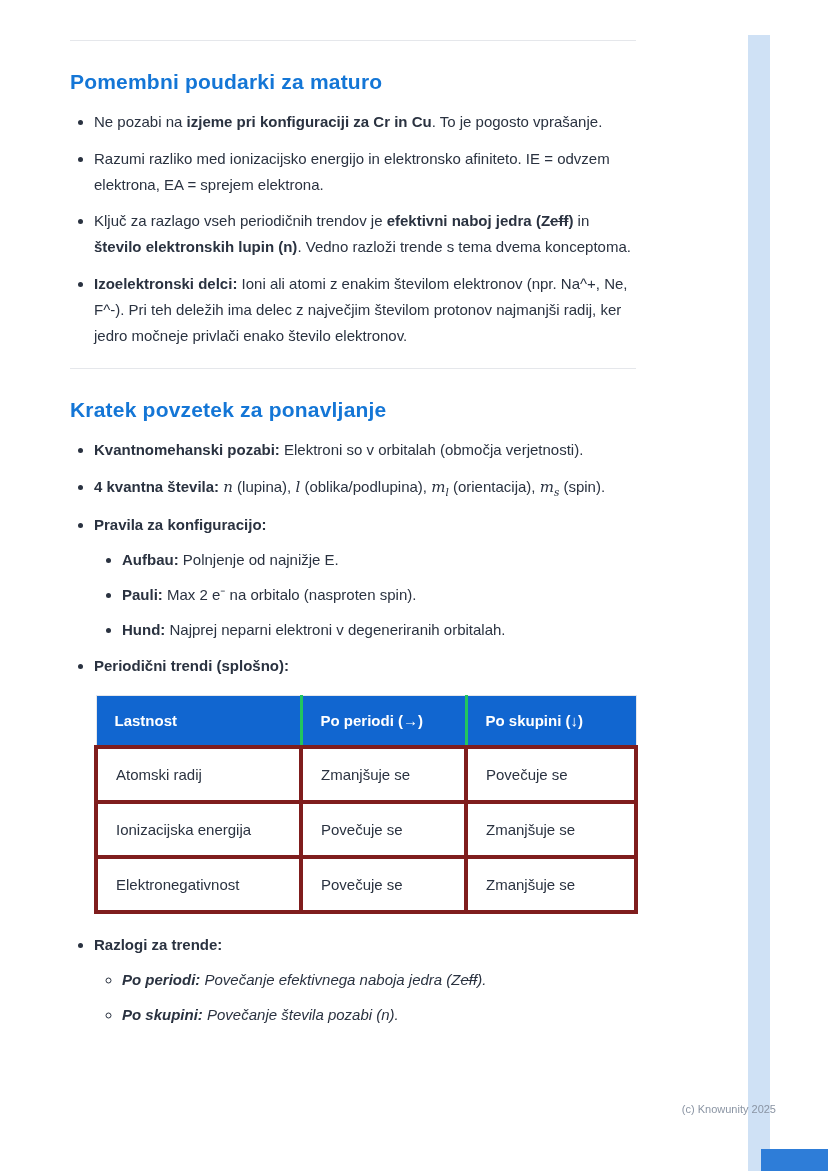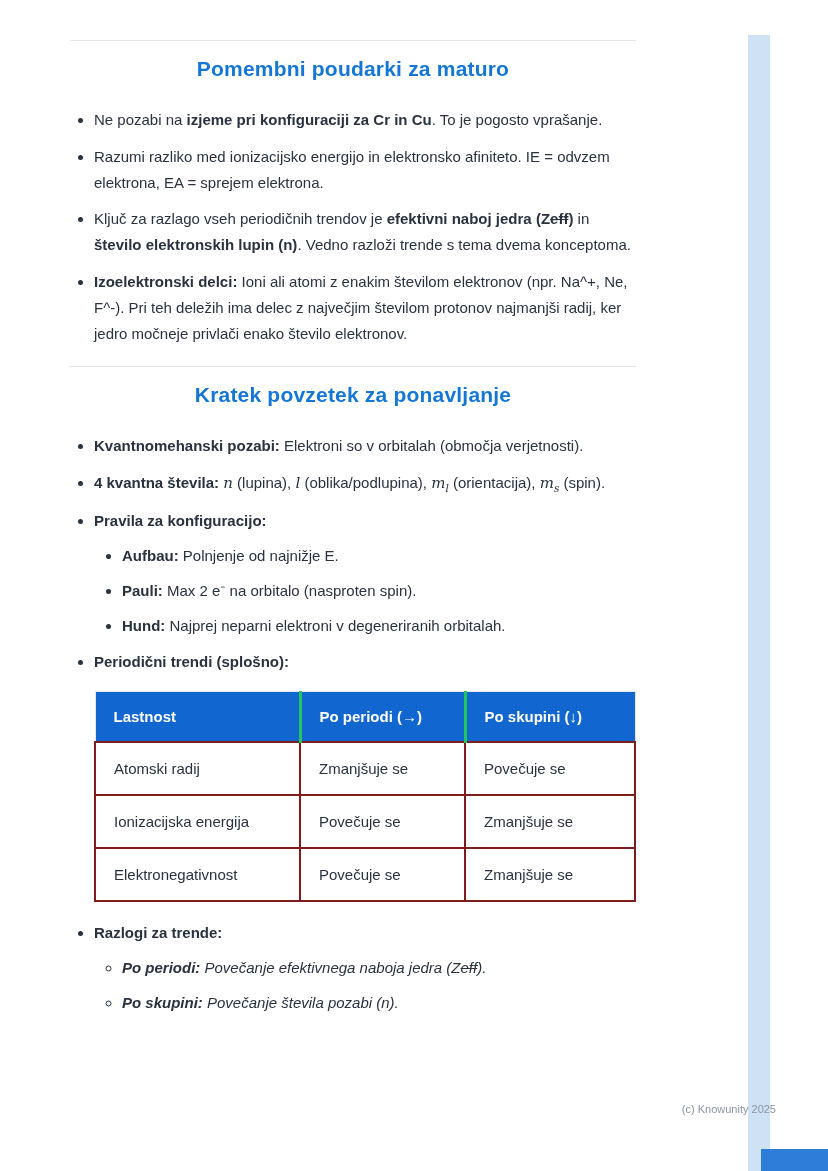"Pomembni poudarki za maturo" h1.section-title { margin-top: 16px -> 29px; text-align: center -> none }
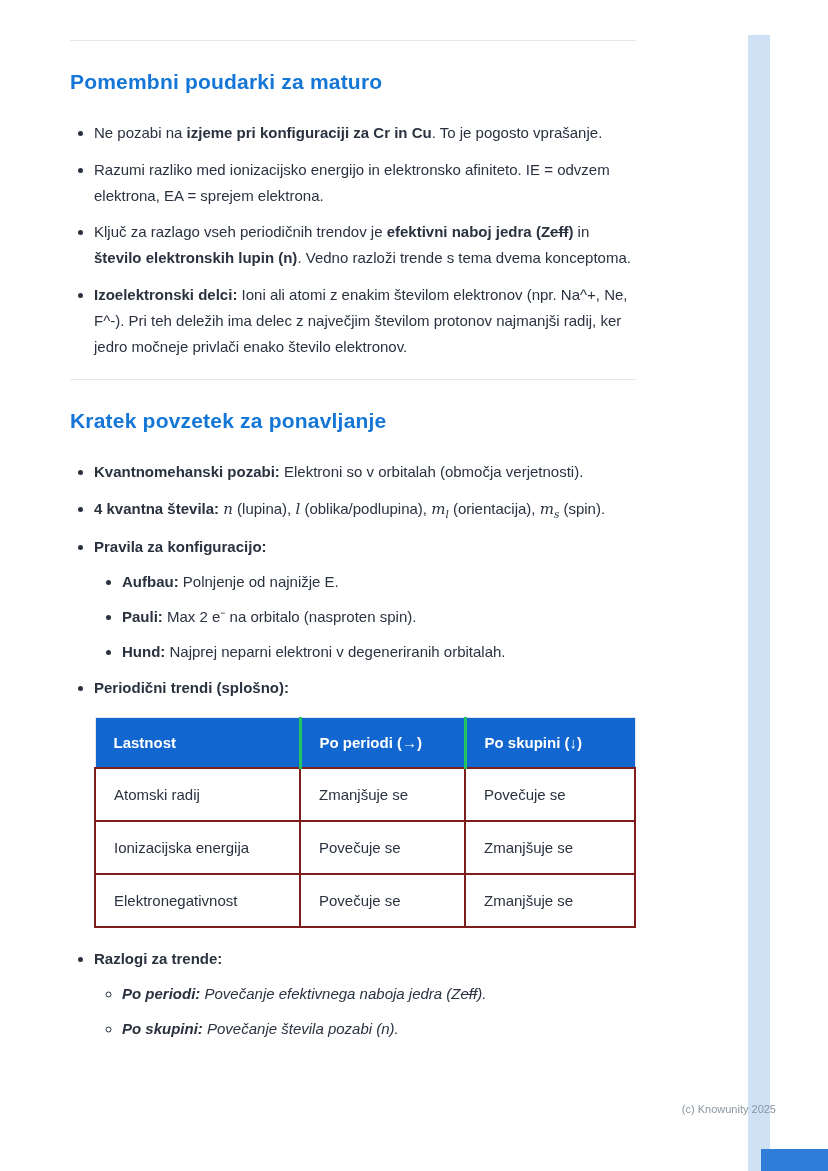"Ne pozabi na izjeme pri" ul.bullets { margin-top: 26px -> 15px }
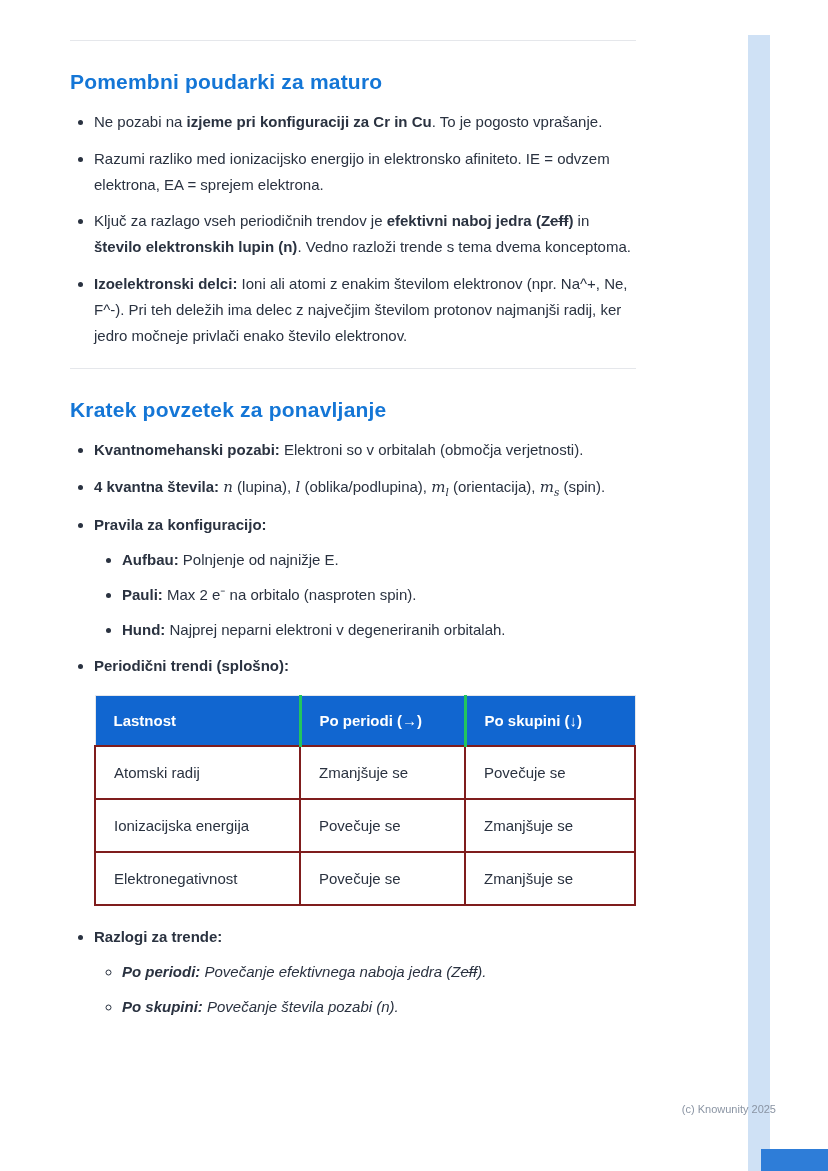"Atomski radij" .trends td { border: 2px solid #7f1d1d -> 4px solid #7f1d1d }
